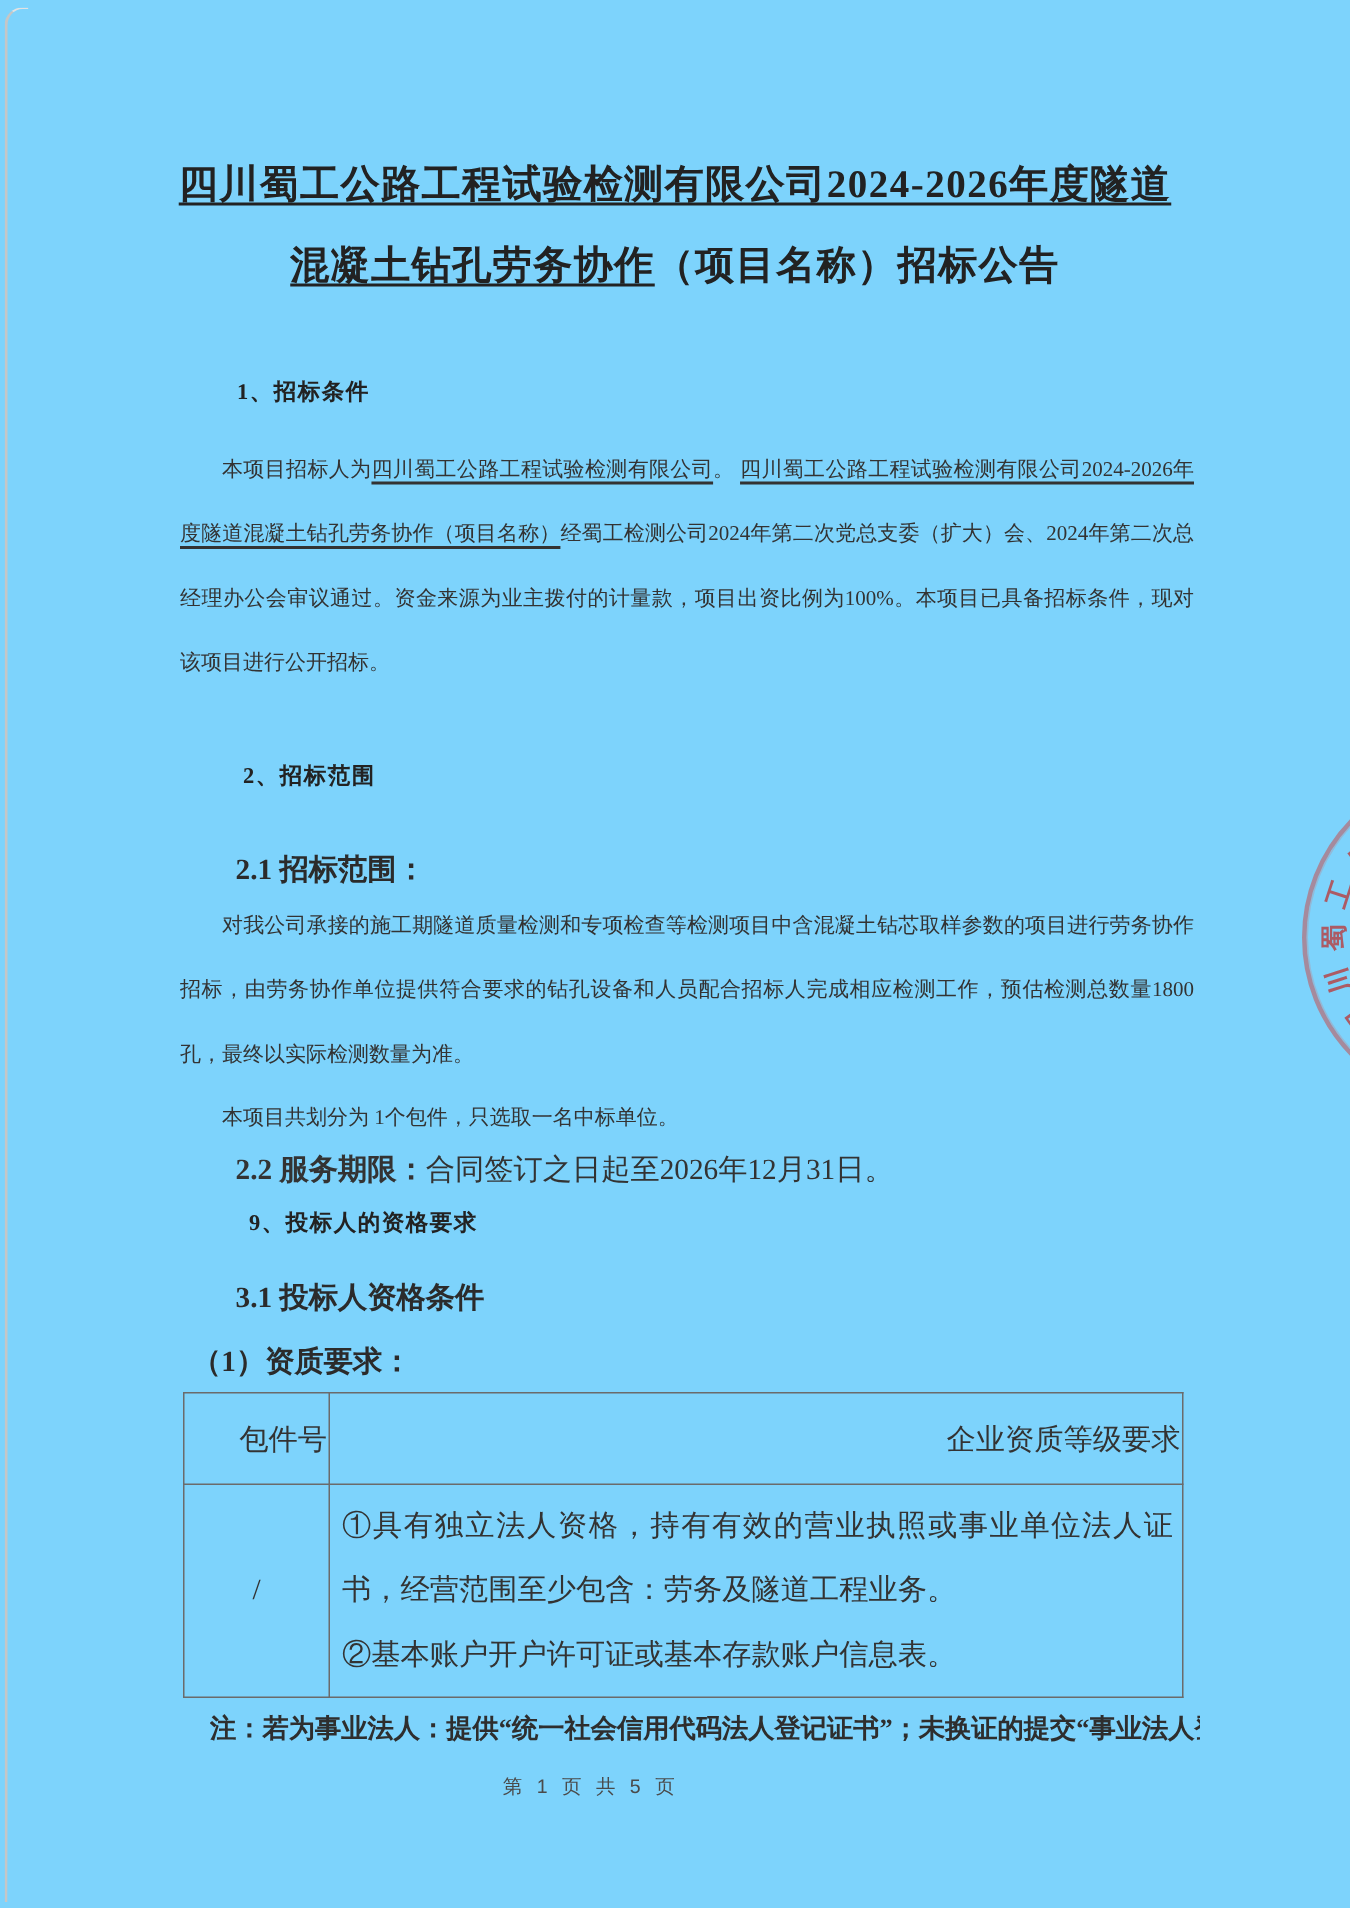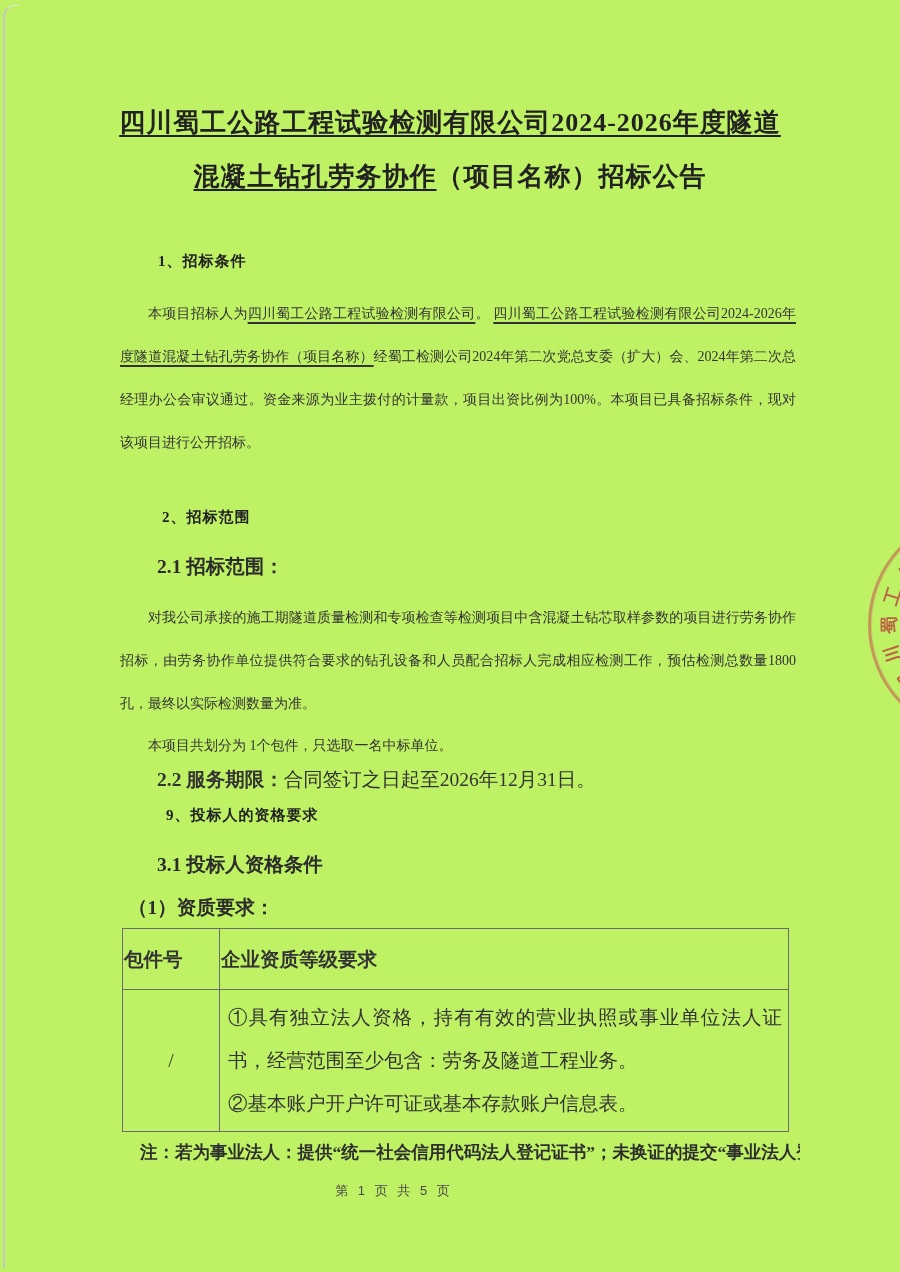"四川蜀工公路工程试验检测有限公司2024-2026年度隧道" .page { background: #bef264 -> #7dd3fc }
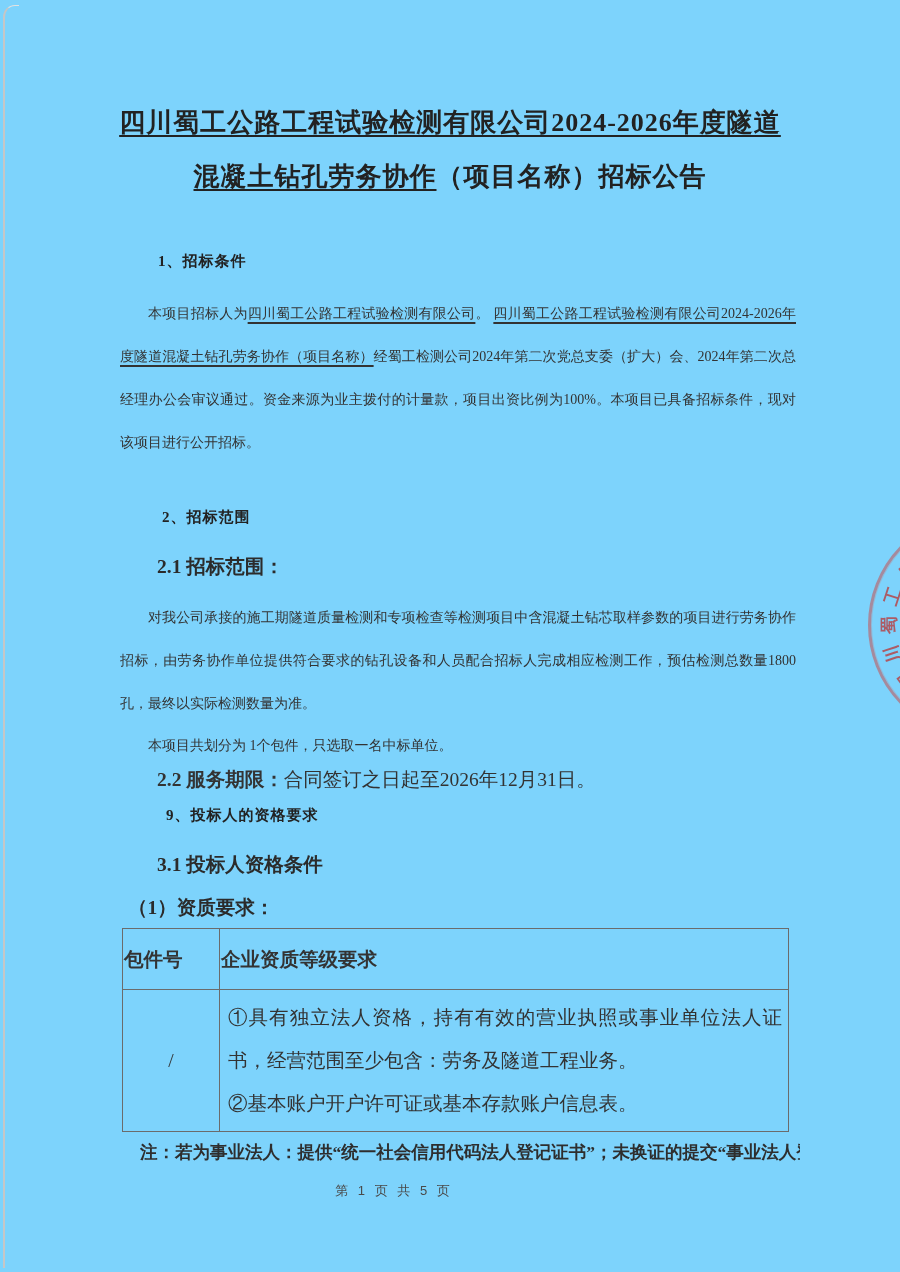"2.1 招标范围：" div.abs { top: 553px -> 566px }
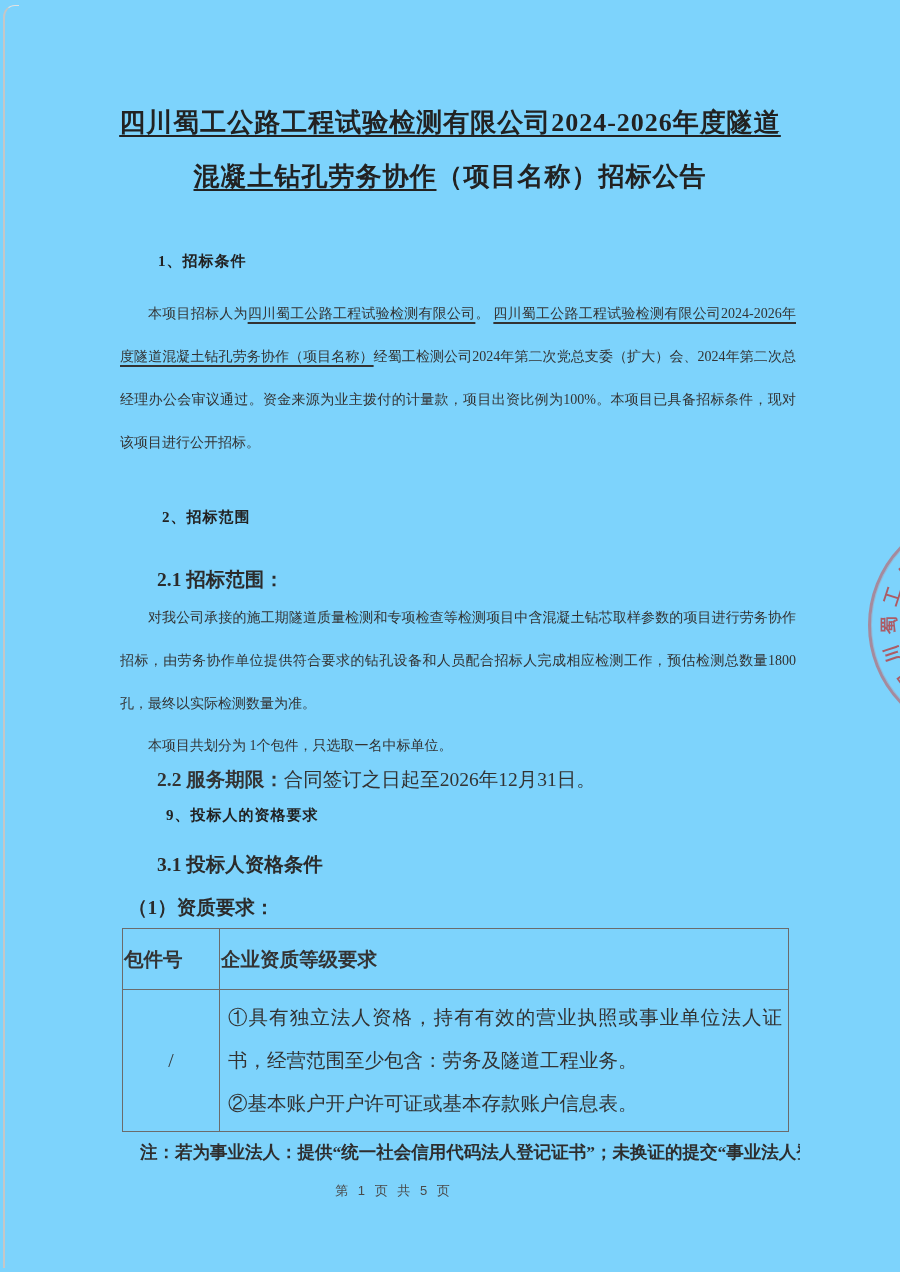"包件号" .qual-table .hdr-row td { font-weight: bold -> none; text-align: left -> right }
